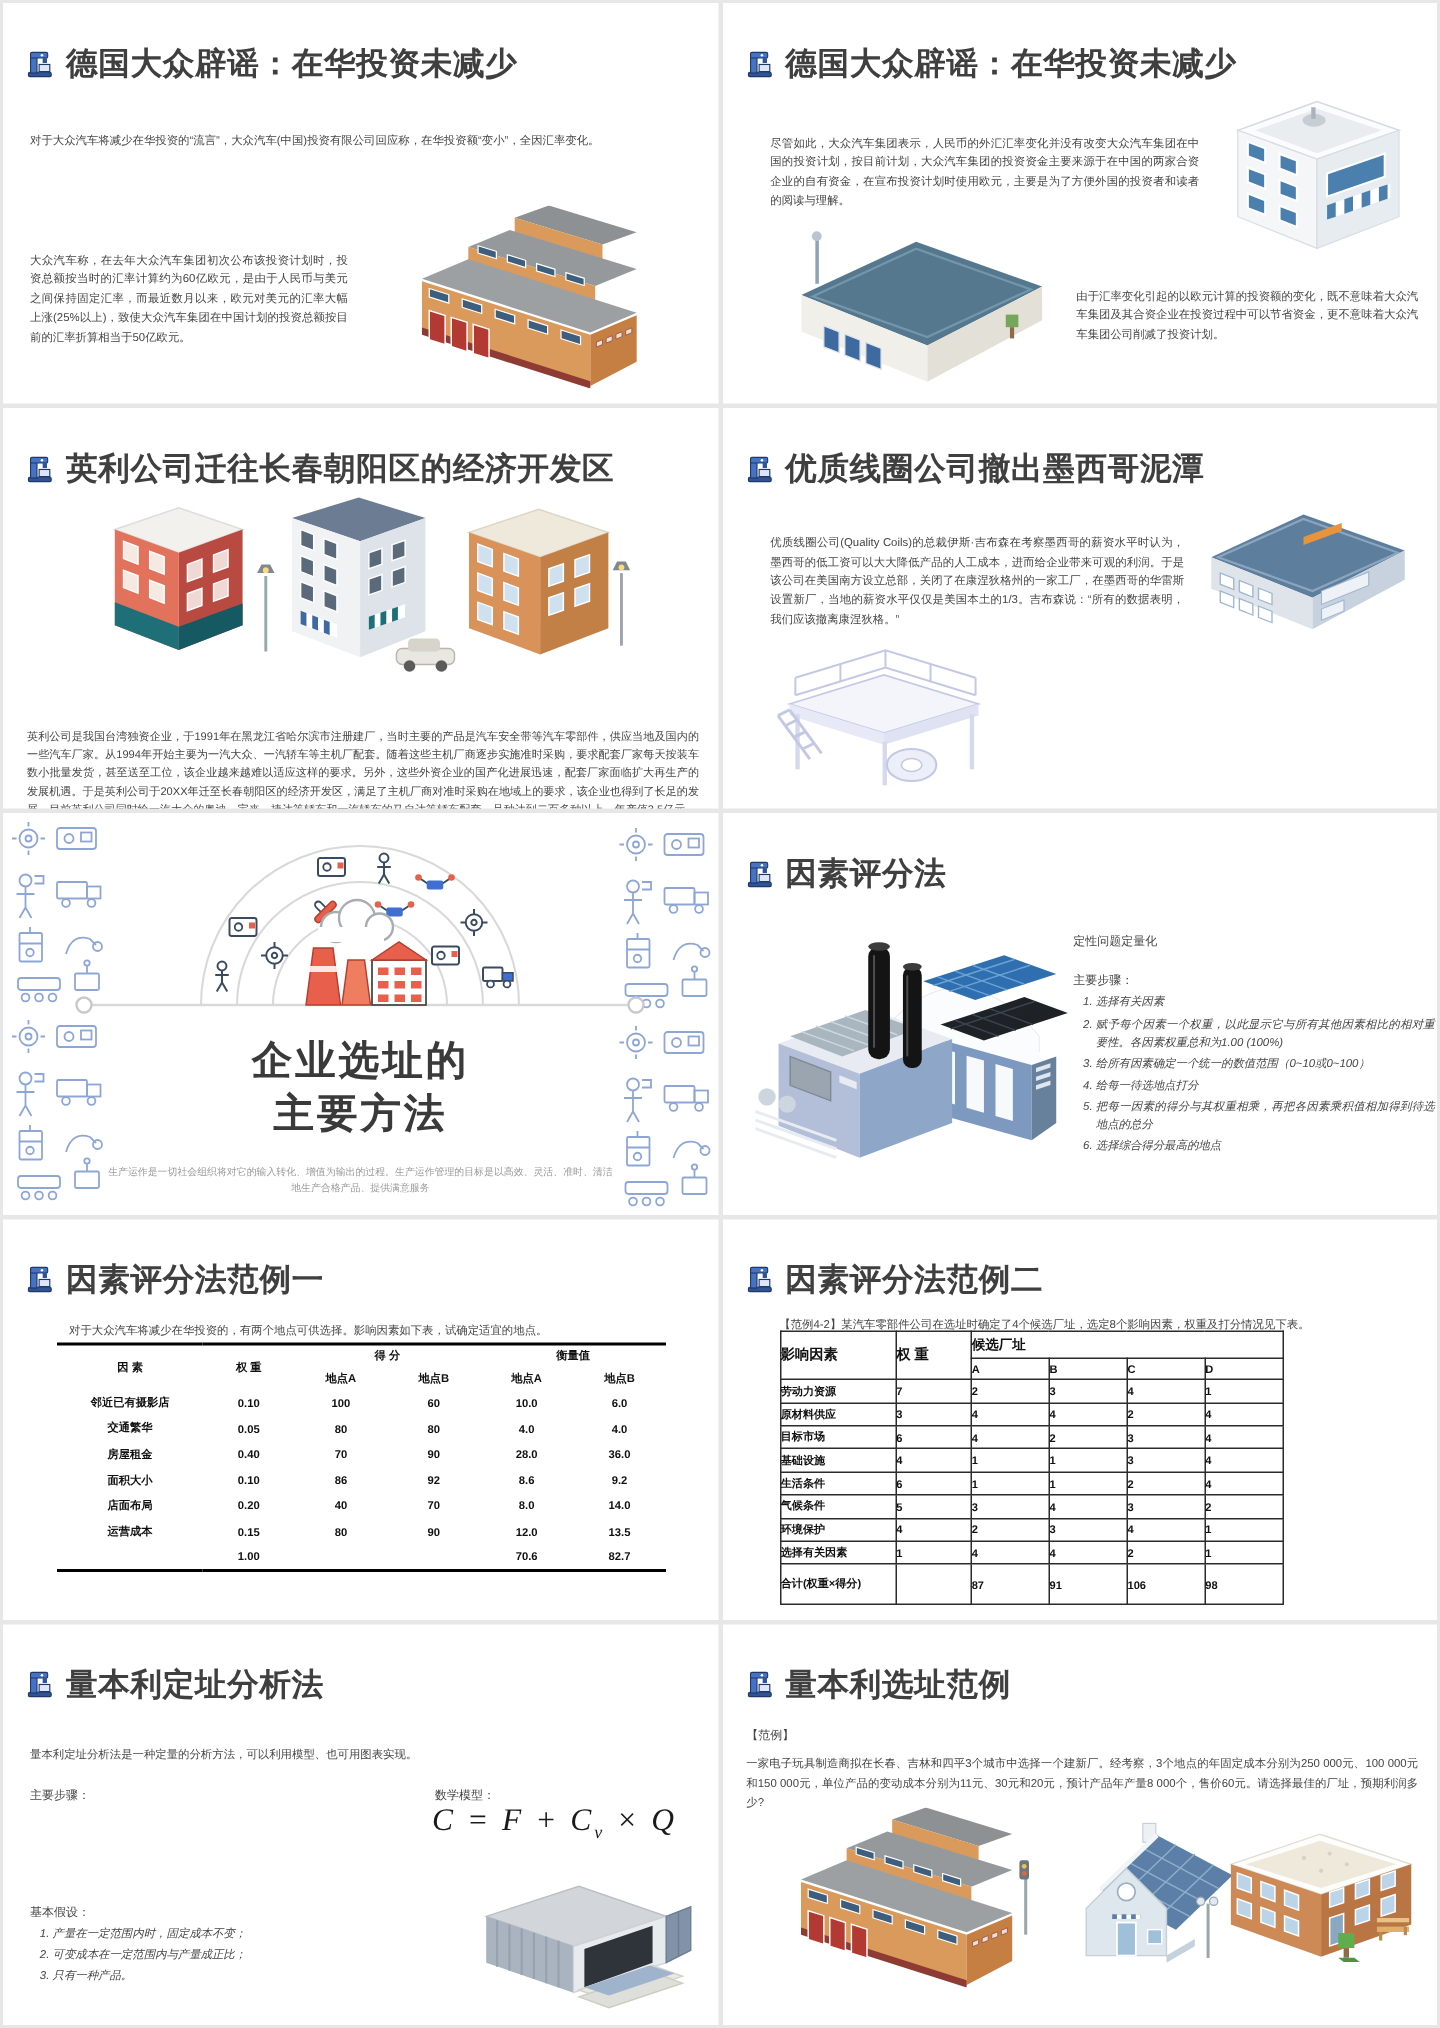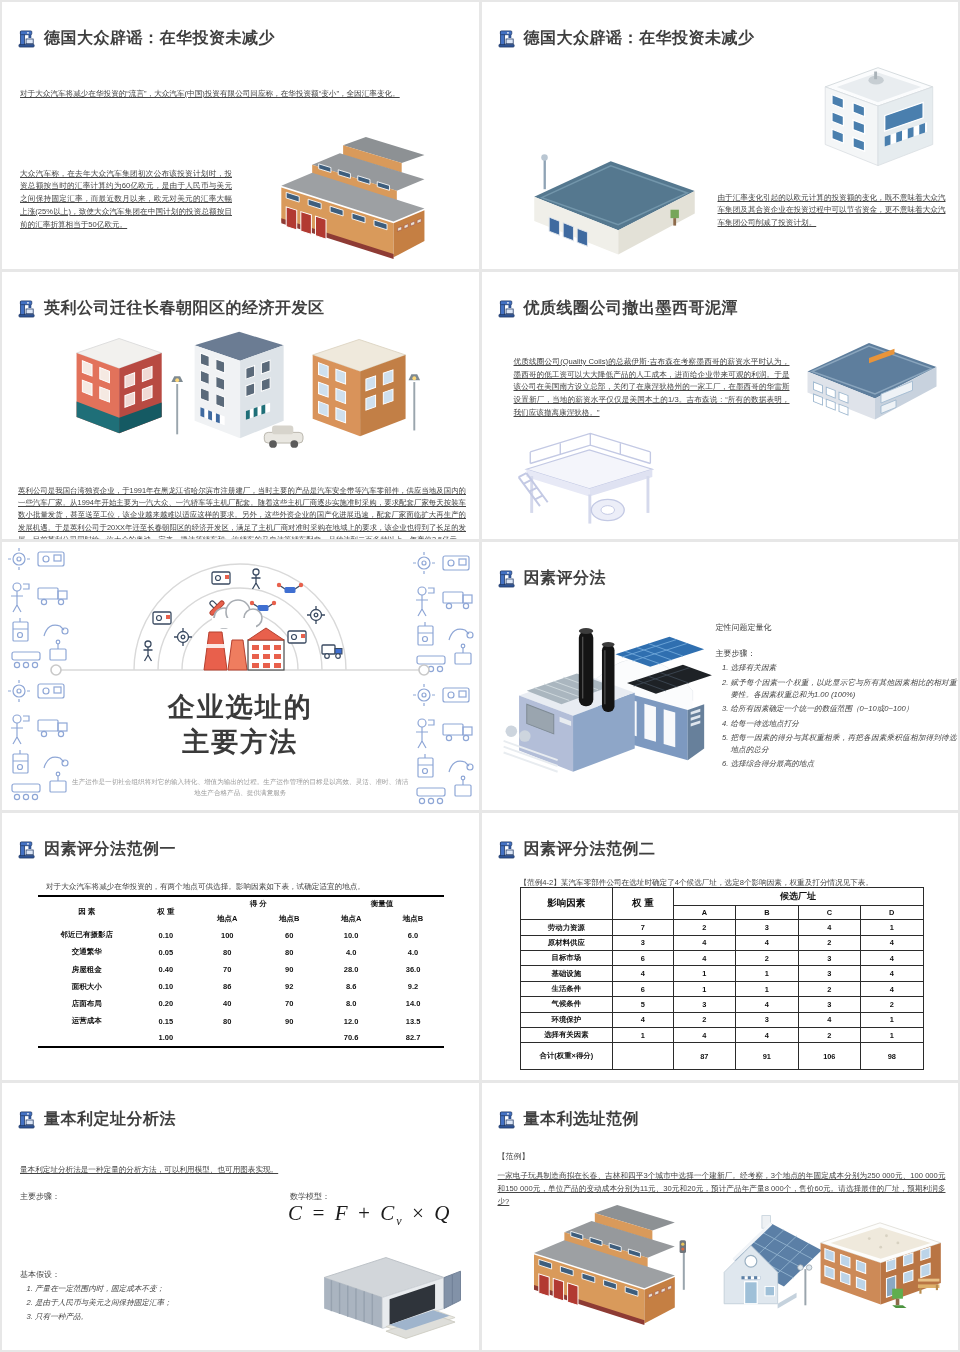"德国大众辟谣：在华投资未减少" .sl-title { font-size: 16px -> 21px }
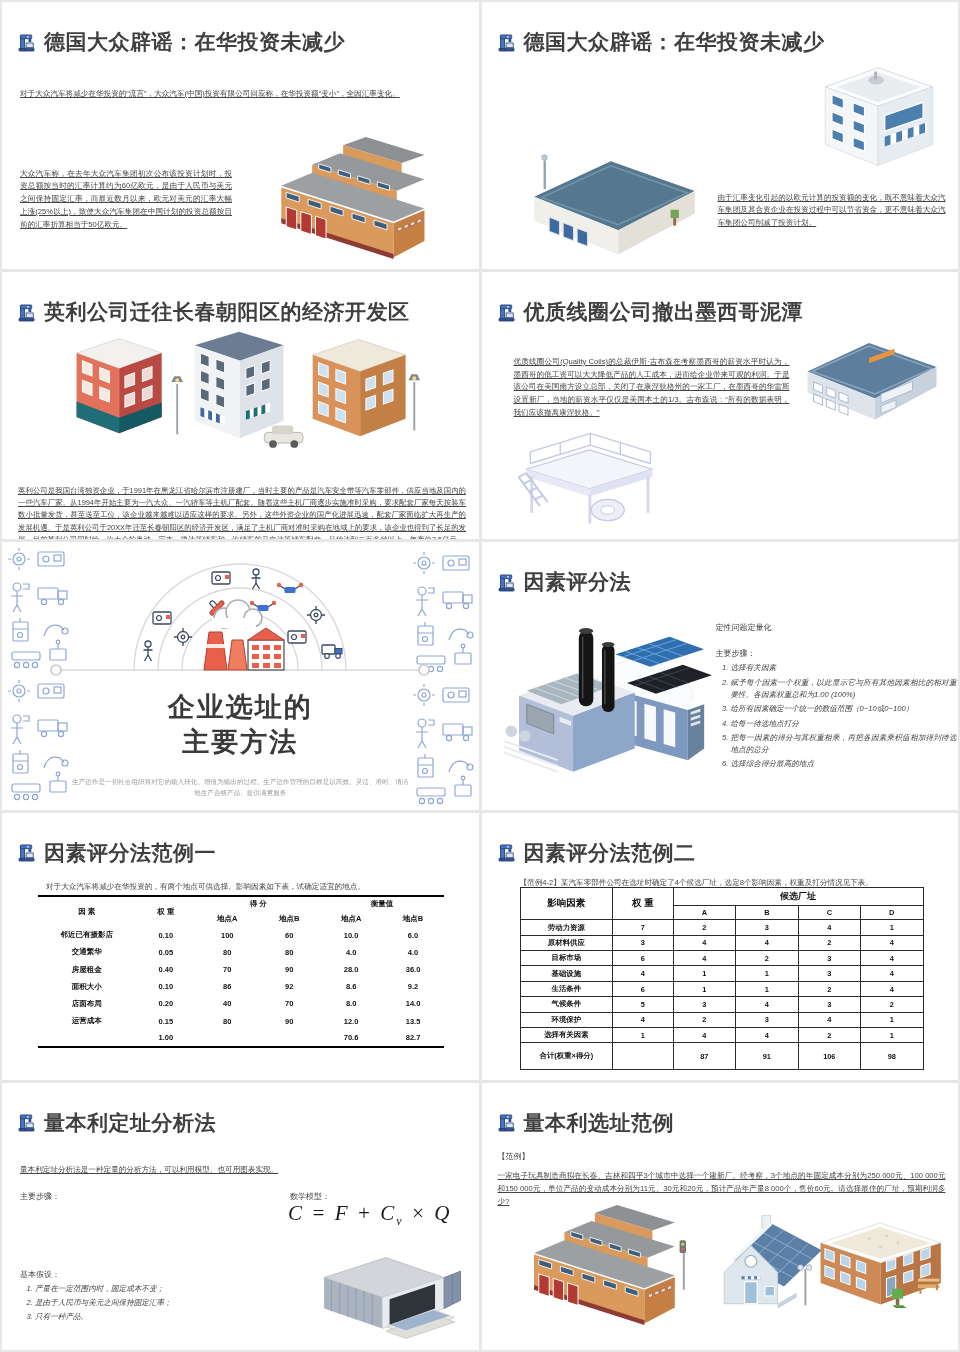"对于大众汽车将减少在华投资的“流言”，大众汽车(中国)投资有限公司回应称，在华投" .para { text-decoration: underline -> none }
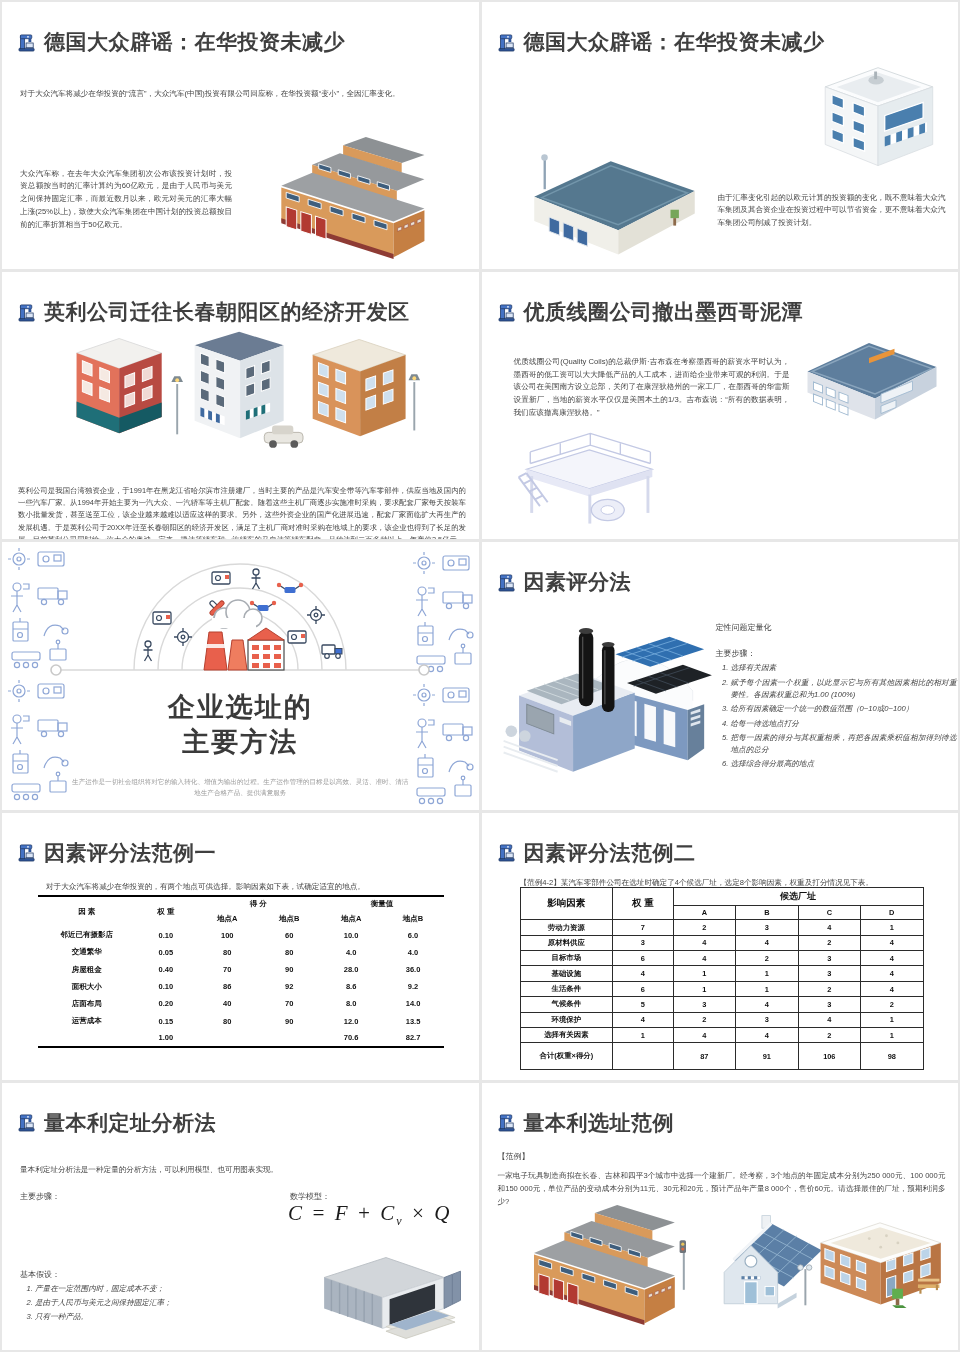"尽管如此，大众汽车集团表示，人民币的外汇汇率变化并没有改变大众汽车集团在中国的投" p.para { html: none -> <p>尽管如此，大众汽车集团表示，人民币的外汇汇率变化并没有改变大众汽车集团在中国的投资计划，按目前计划，大众汽车集团的投资资金主要来源于在中国的两家合资企业的自有资金，在宣布投资计划时使用欧元，主要是为了方便外国的投资者和读者的阅读与理解。</p> }
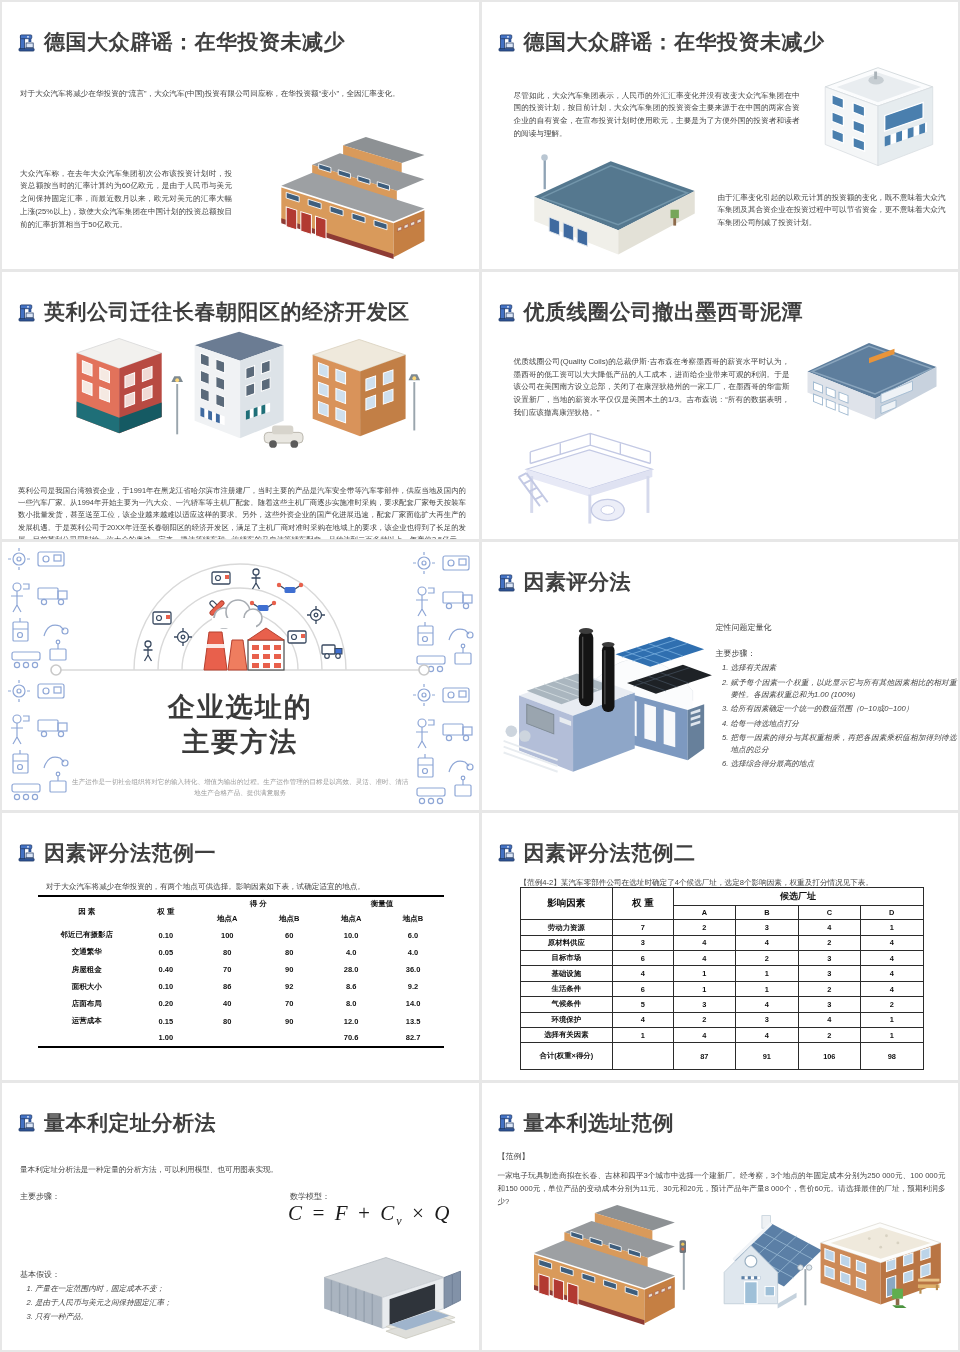"影响因素" table.tb2 { text-align: center -> left; width: 404px -> 336px }
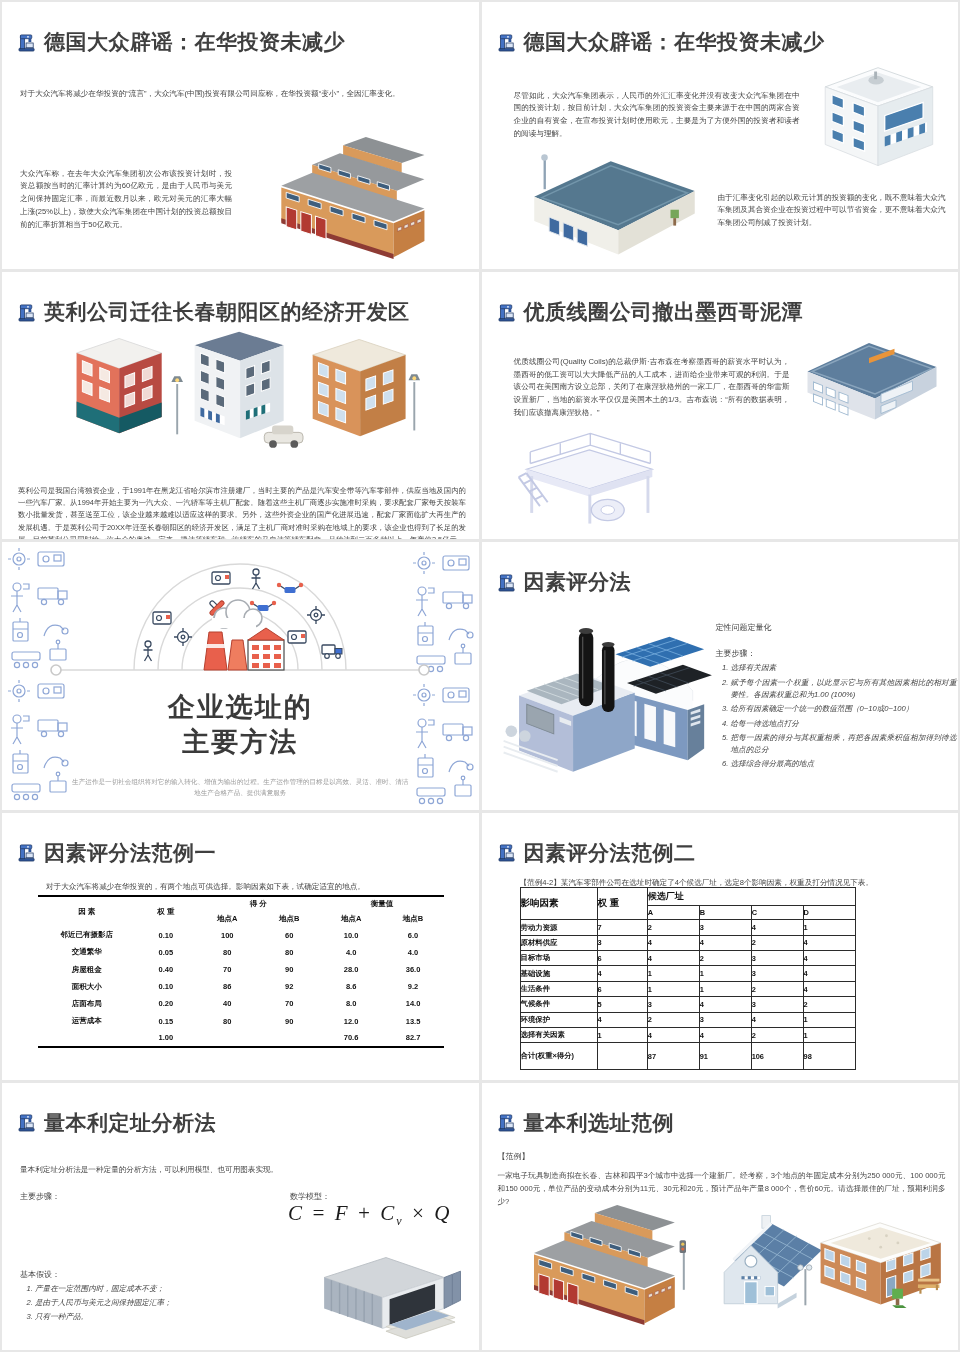"是由于人民币与美元之间保持固定汇率；" li { text: 是由于人民币与美元之间保持固定汇率 -> 可变成本在一定范围内与产量成正比 }
